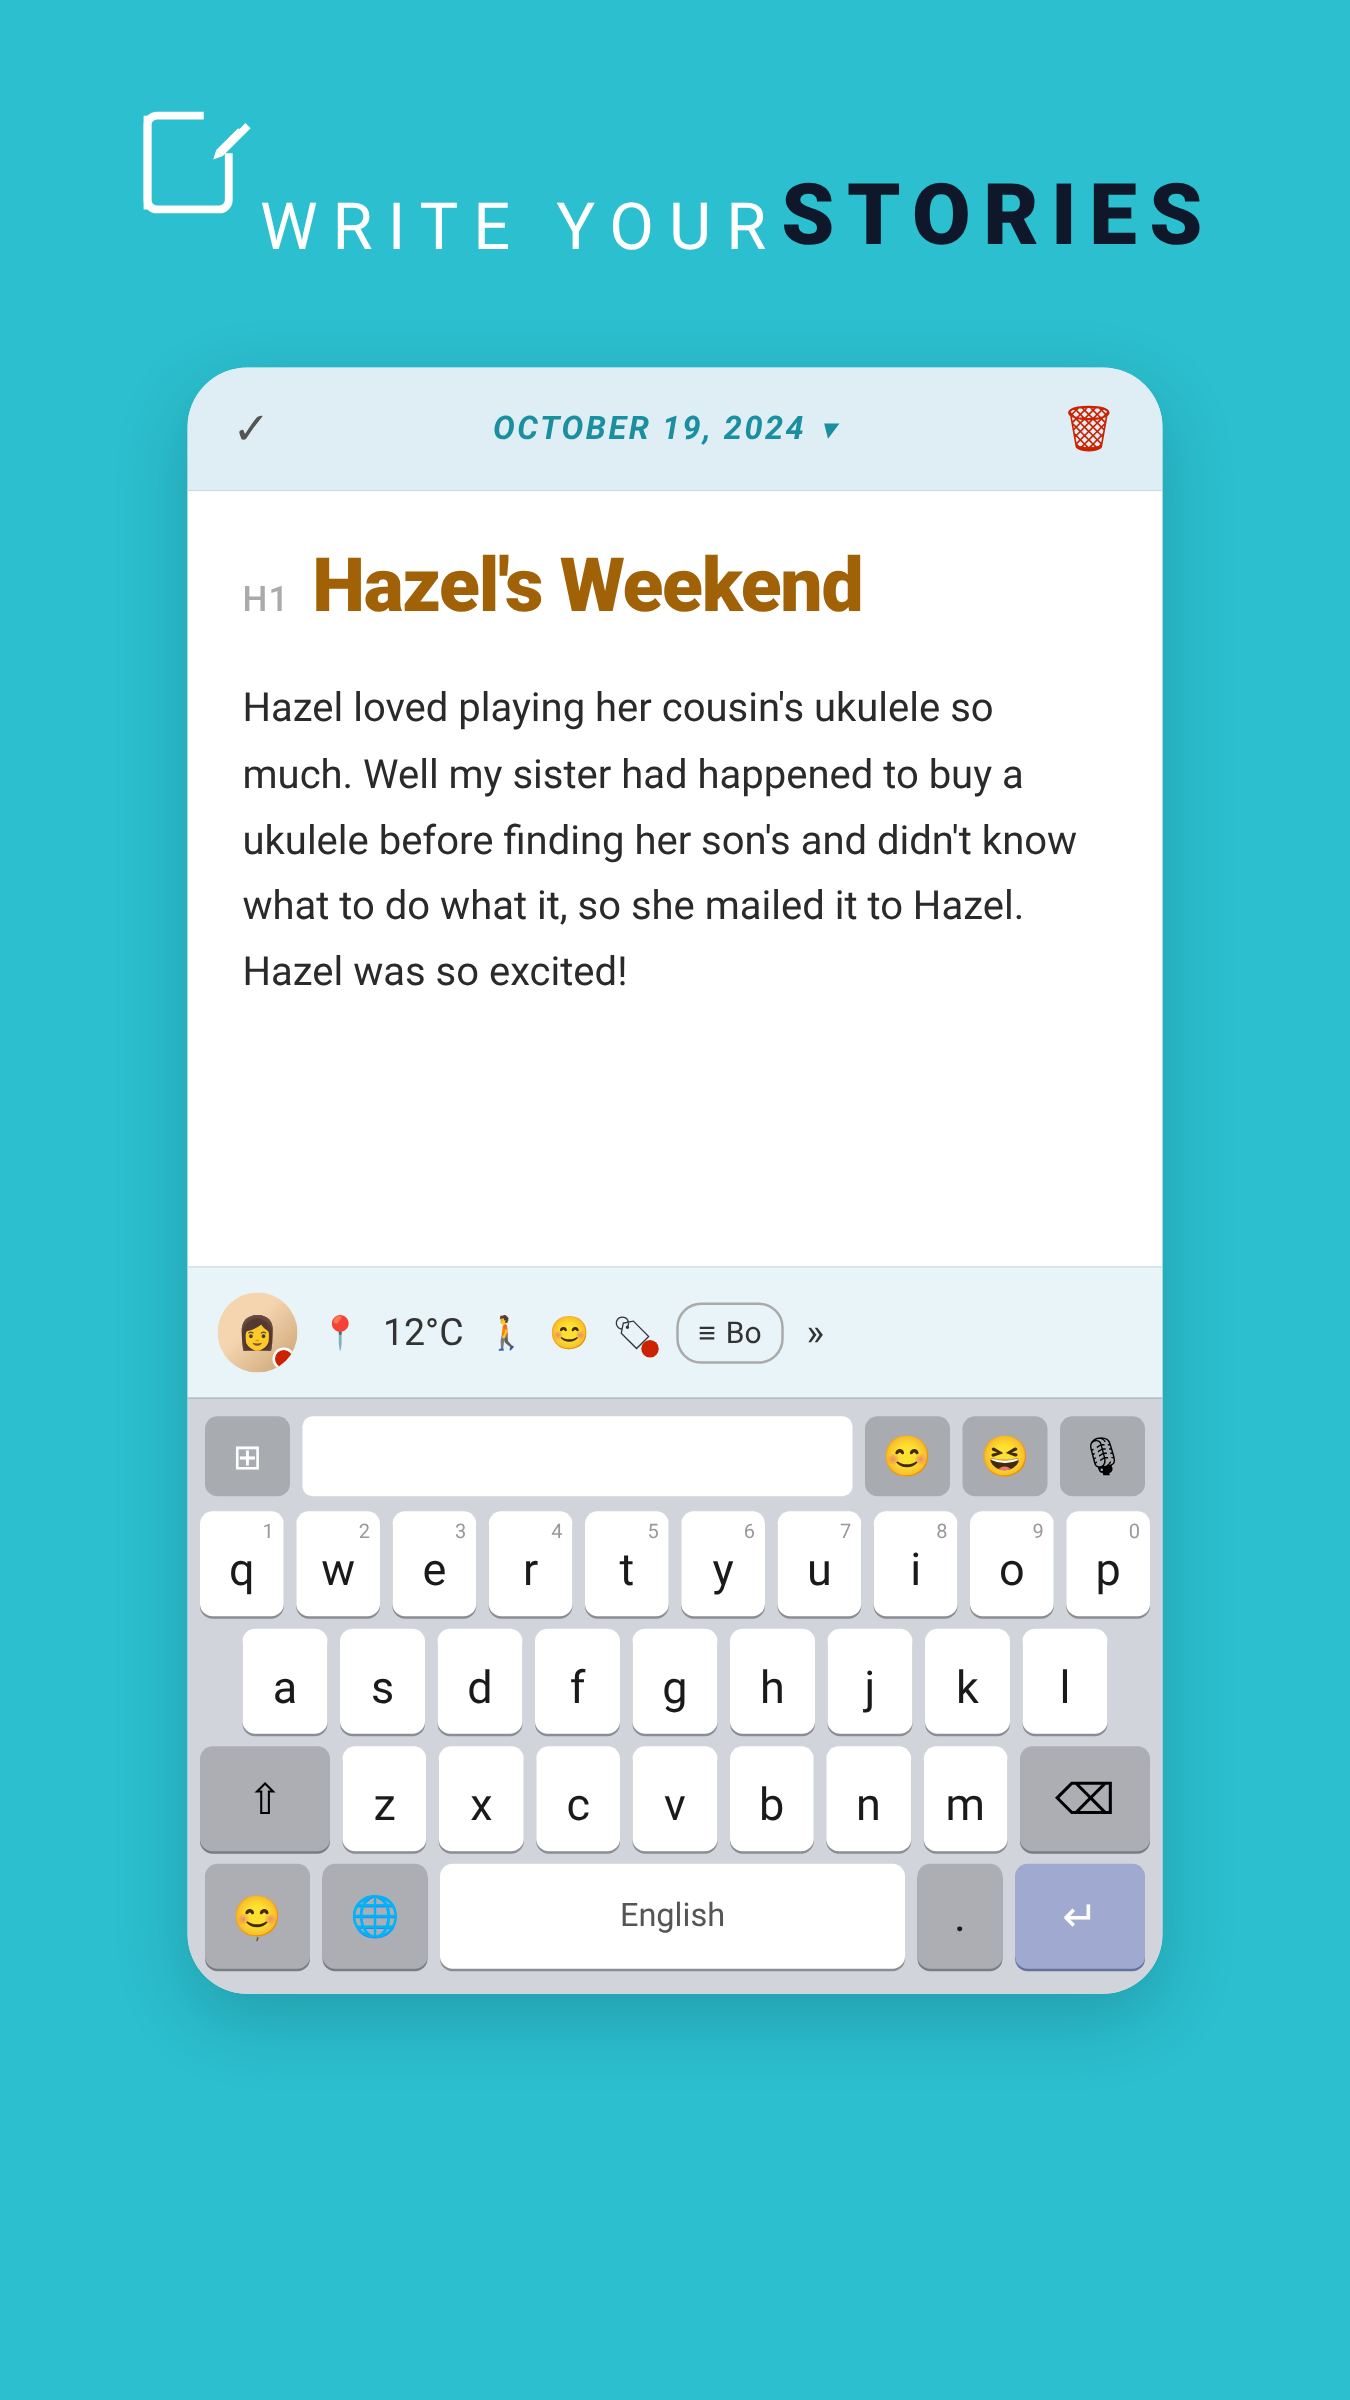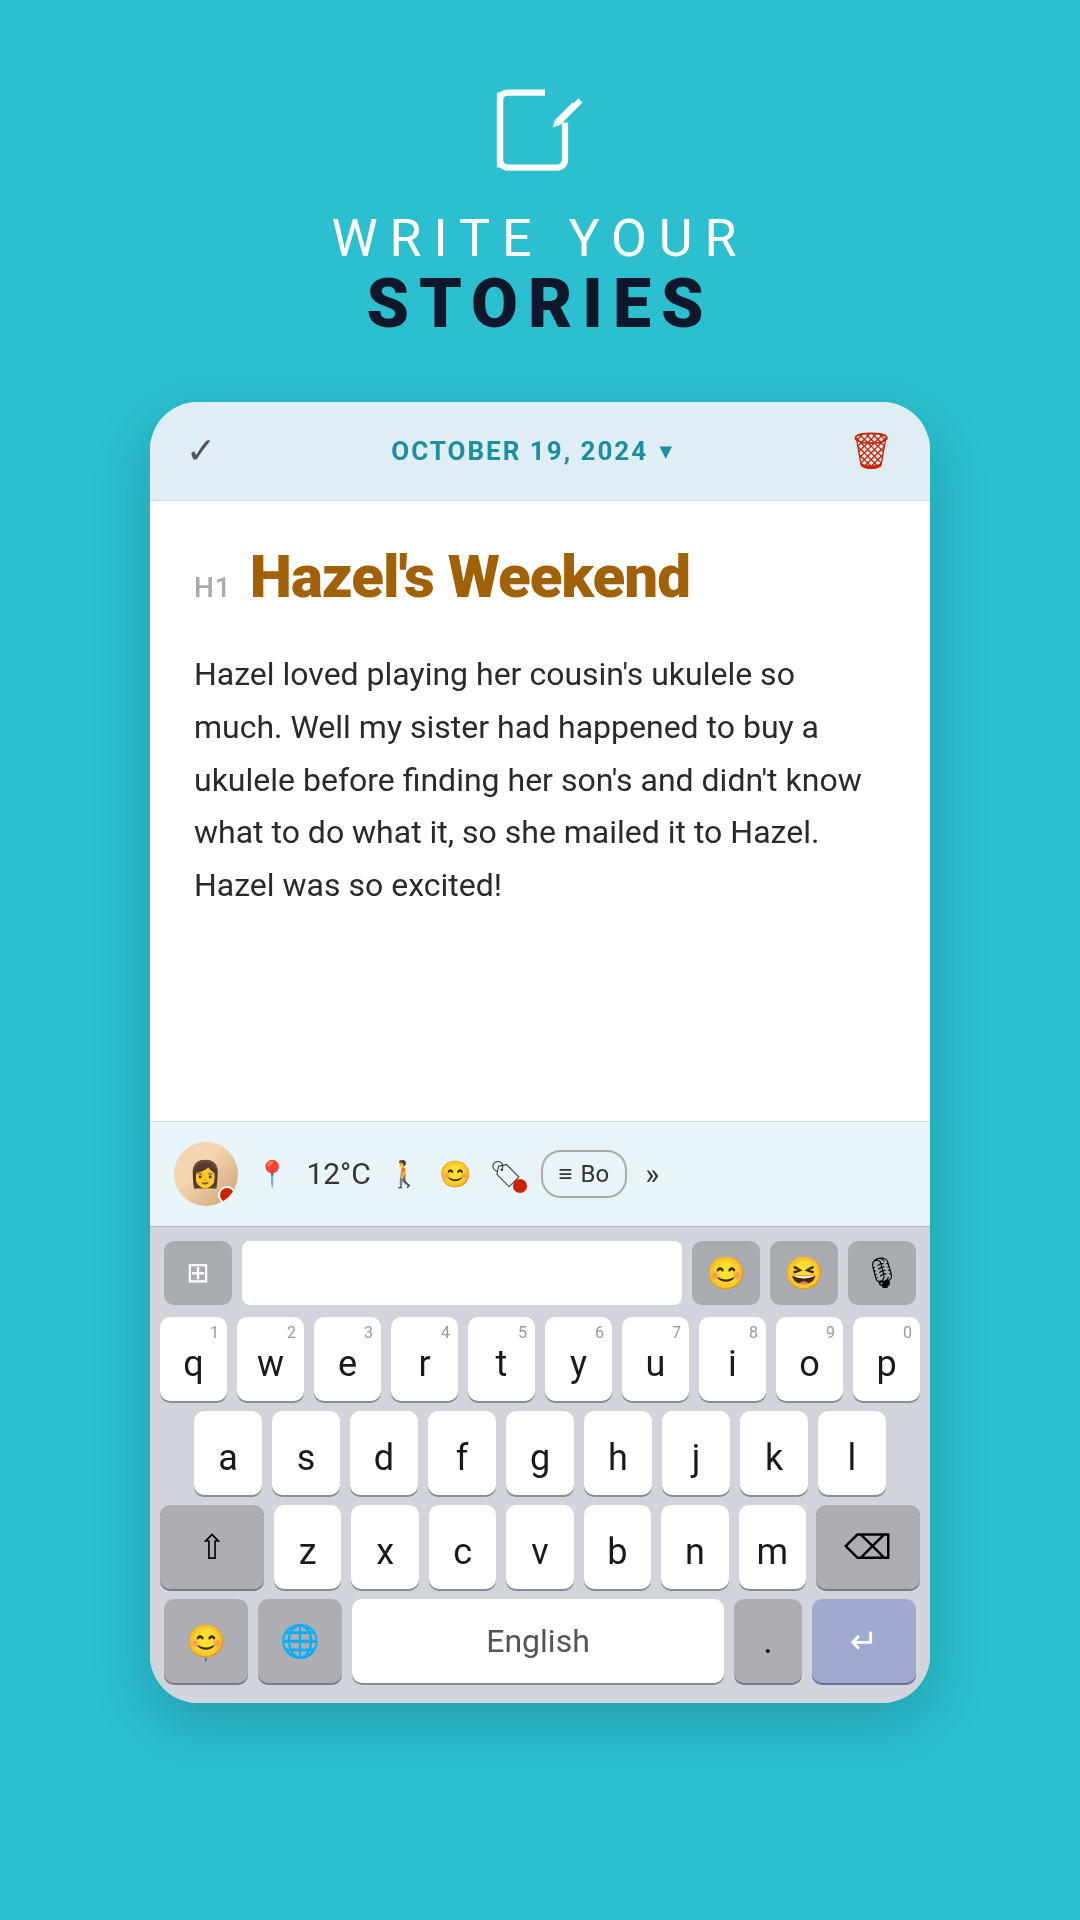"WRITE YOUR" .header { align-items: center -> flex-end; flex-direction: column -> row; margin-bottom: 60px -> 84px }
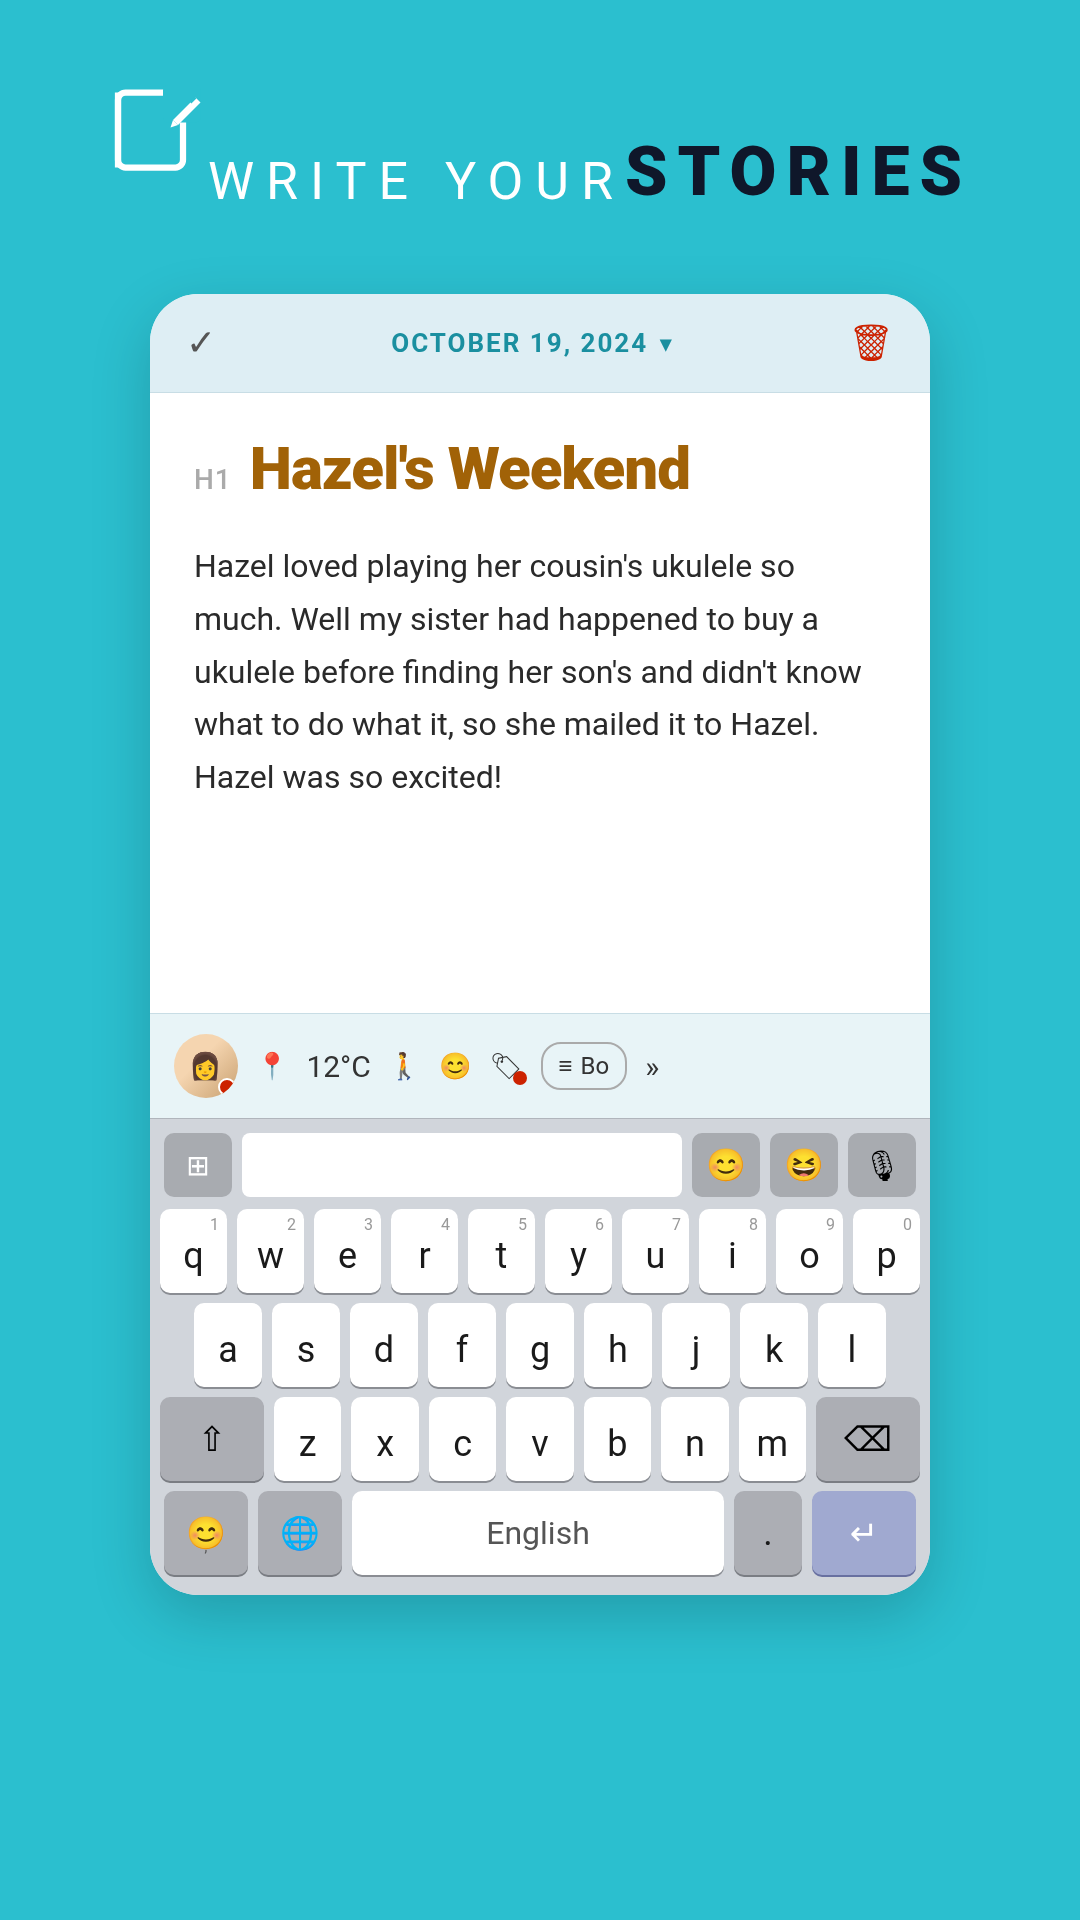"OCTOBER 19, 2024" .toolbar-date { font-style: none -> italic }
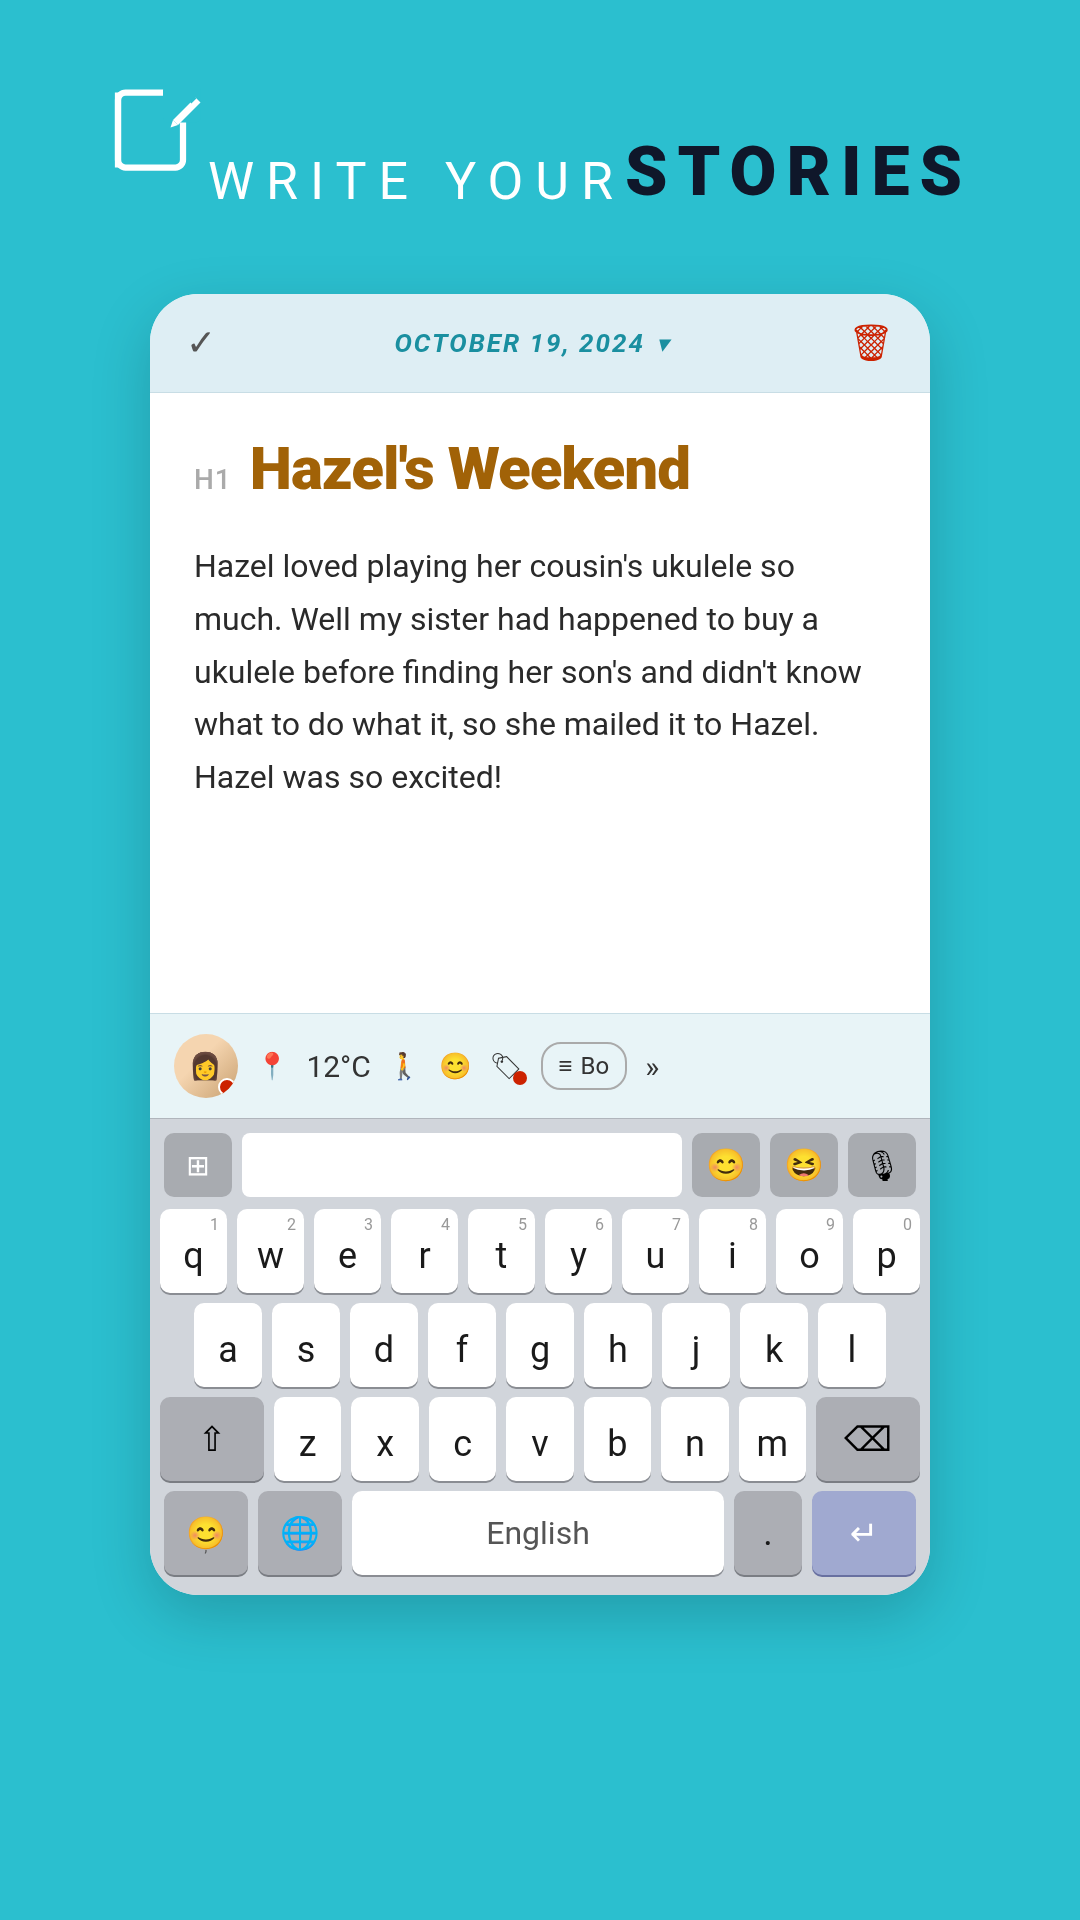"English" .kb-space-btn { font-size: 32px -> 26px }
